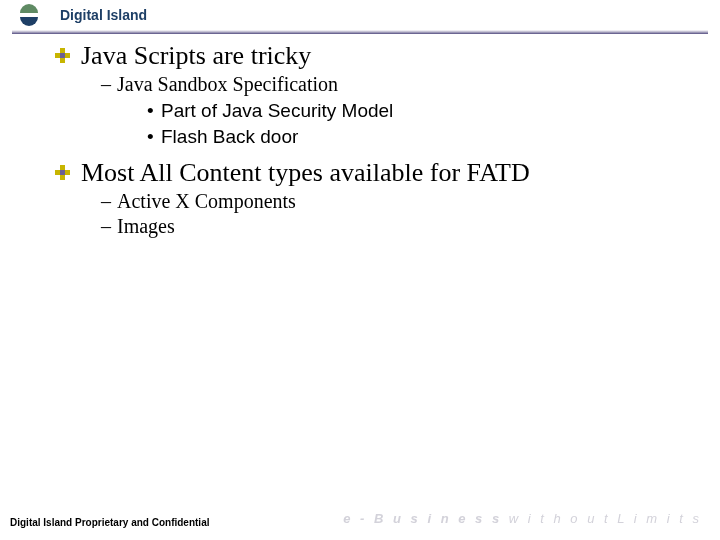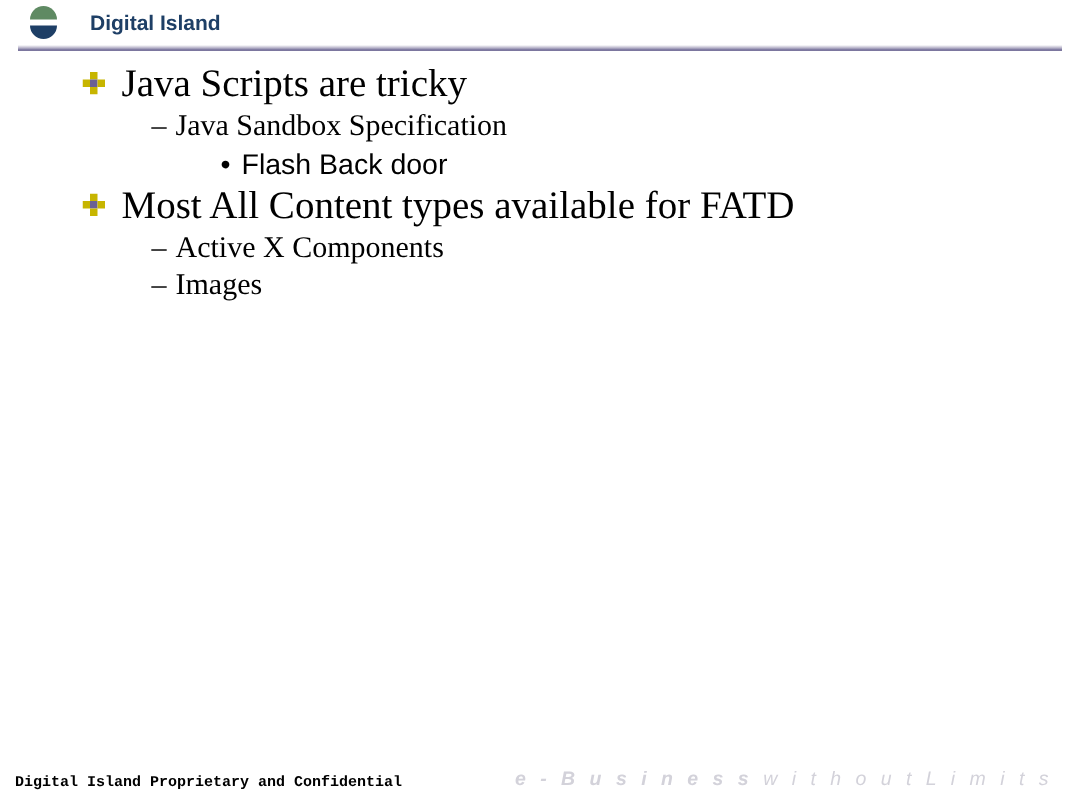"• Part of Java Security" div.l3 { html: none -> <div> <span>•</span><span>Part of Java Security Model</span> </div> }
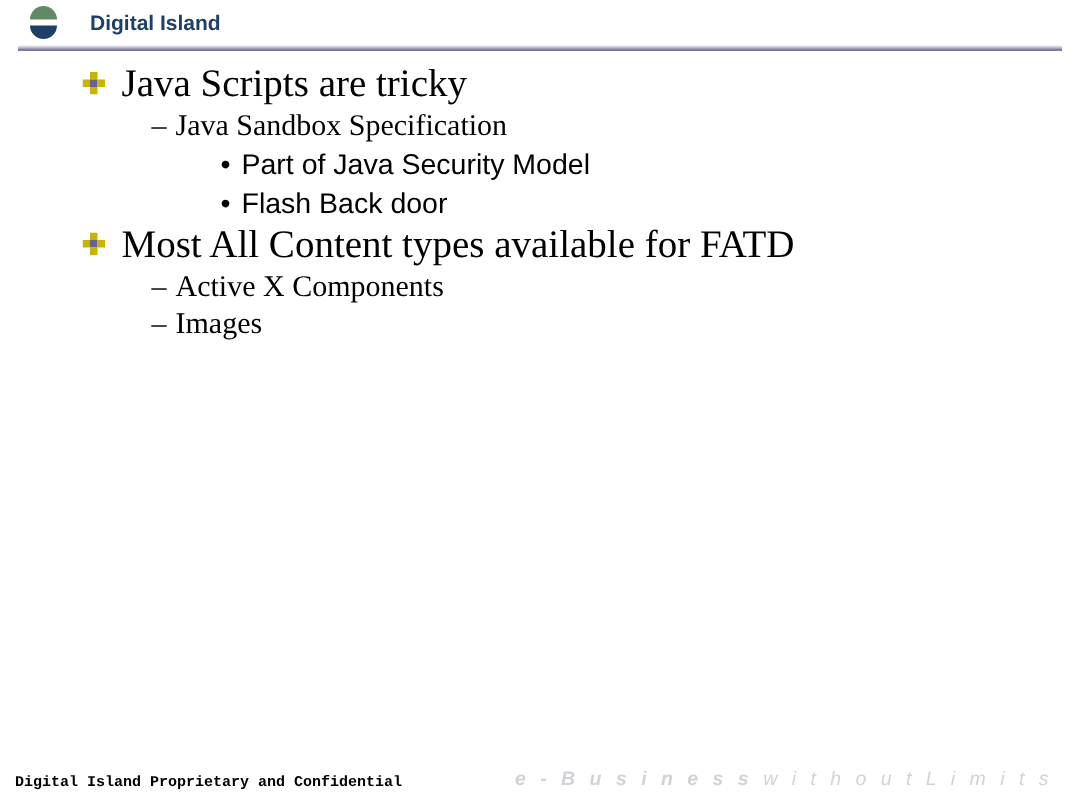"Most All Content types available" div.l1 { margin-top: 0 -> 10px }
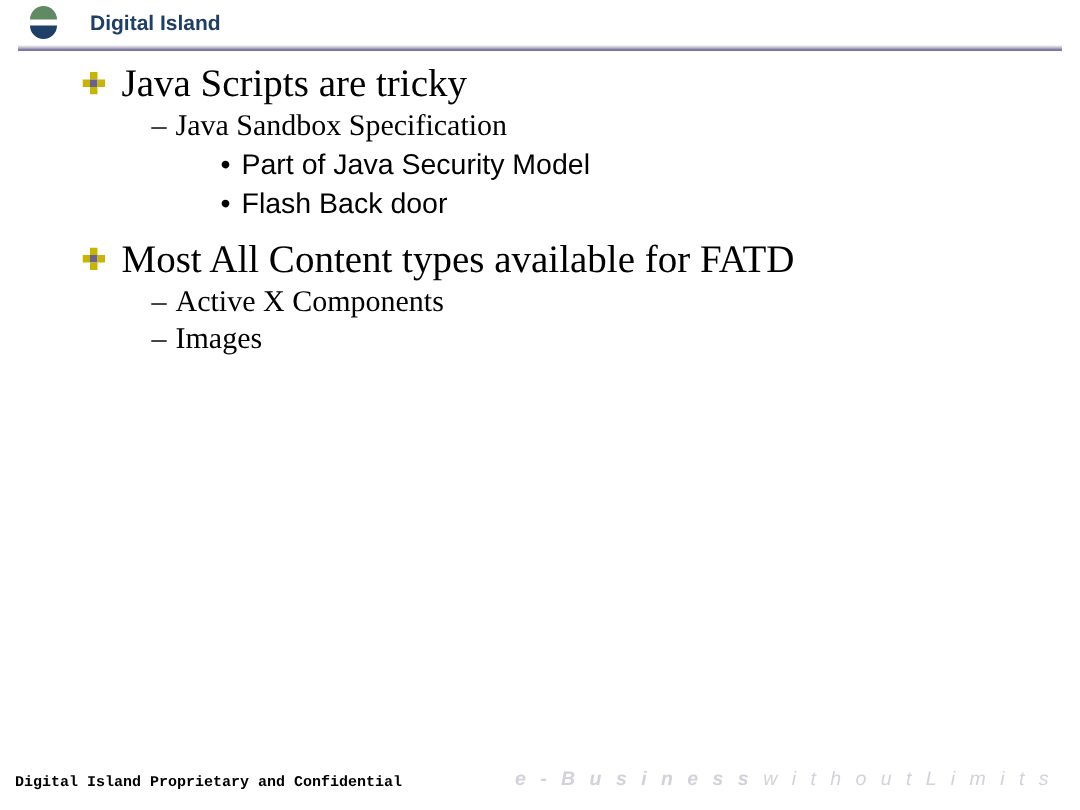"Digital Island Proprietary and" .footer { font-family: Liberation Mono, monospace -> Liberation Sans, sans-serif }
